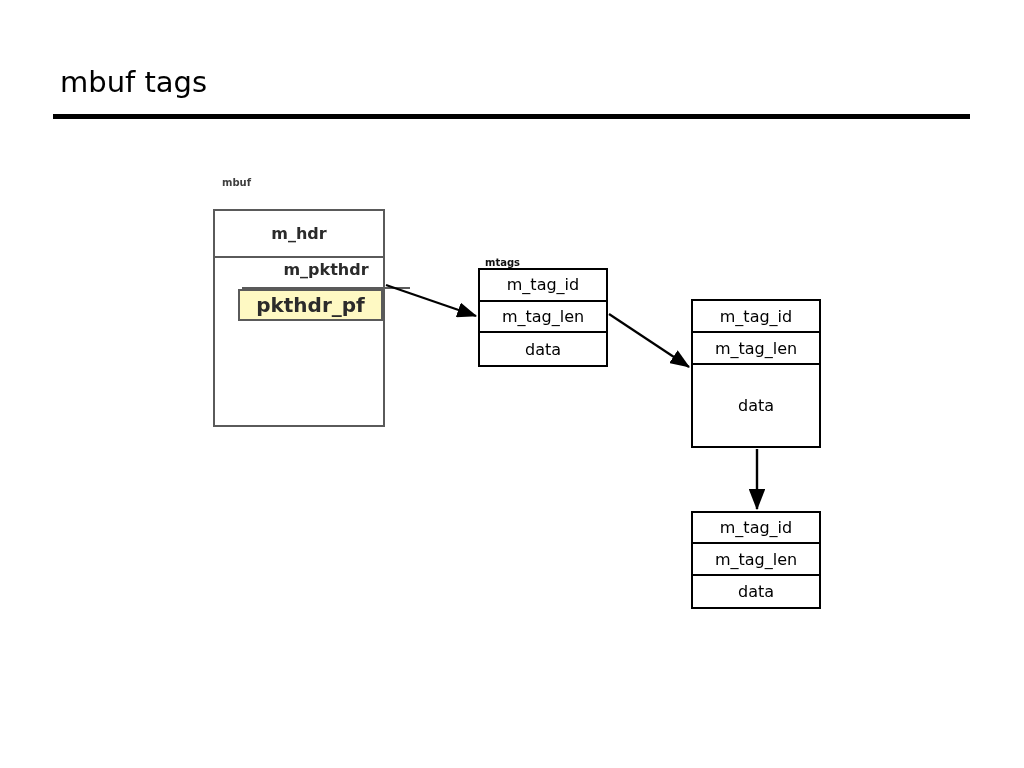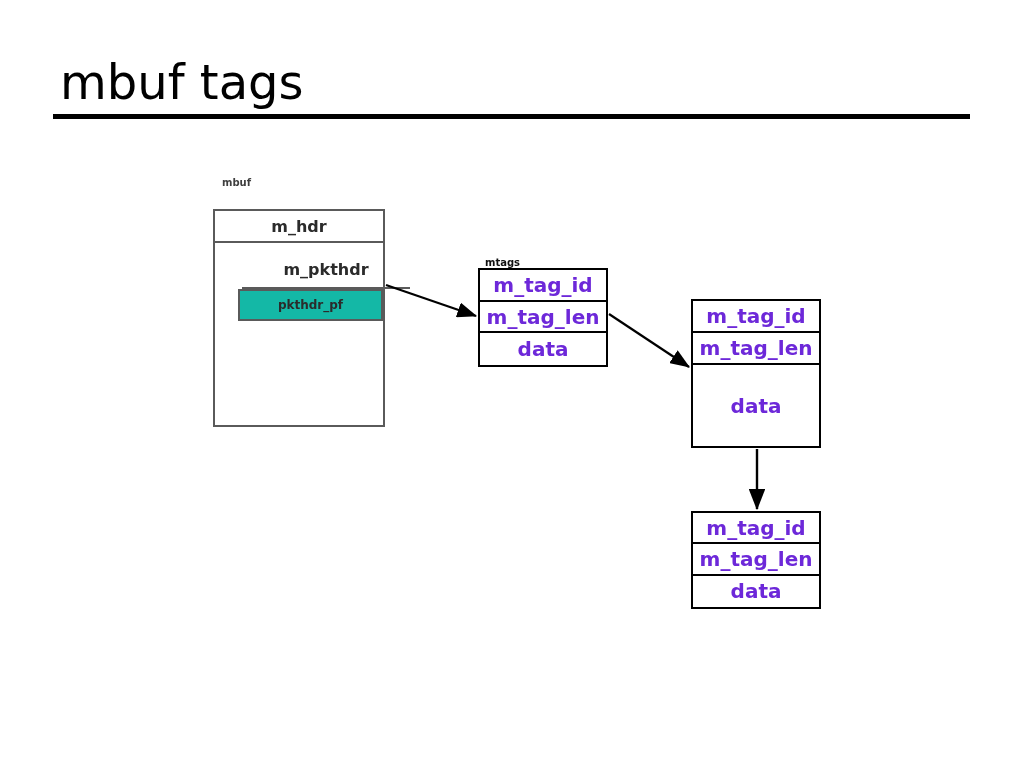"mbuf tags" #slide-title { font-size: 48px -> 29px }
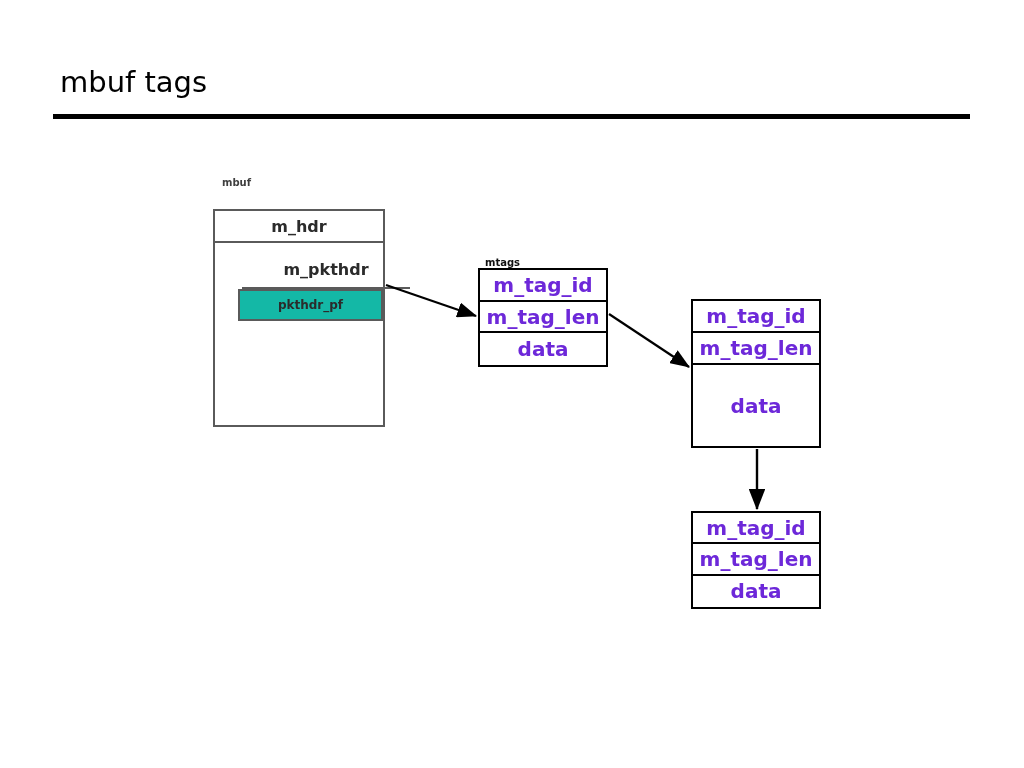"m_hdr" #mbuf-row-mhdr { height: 32px -> 47px }
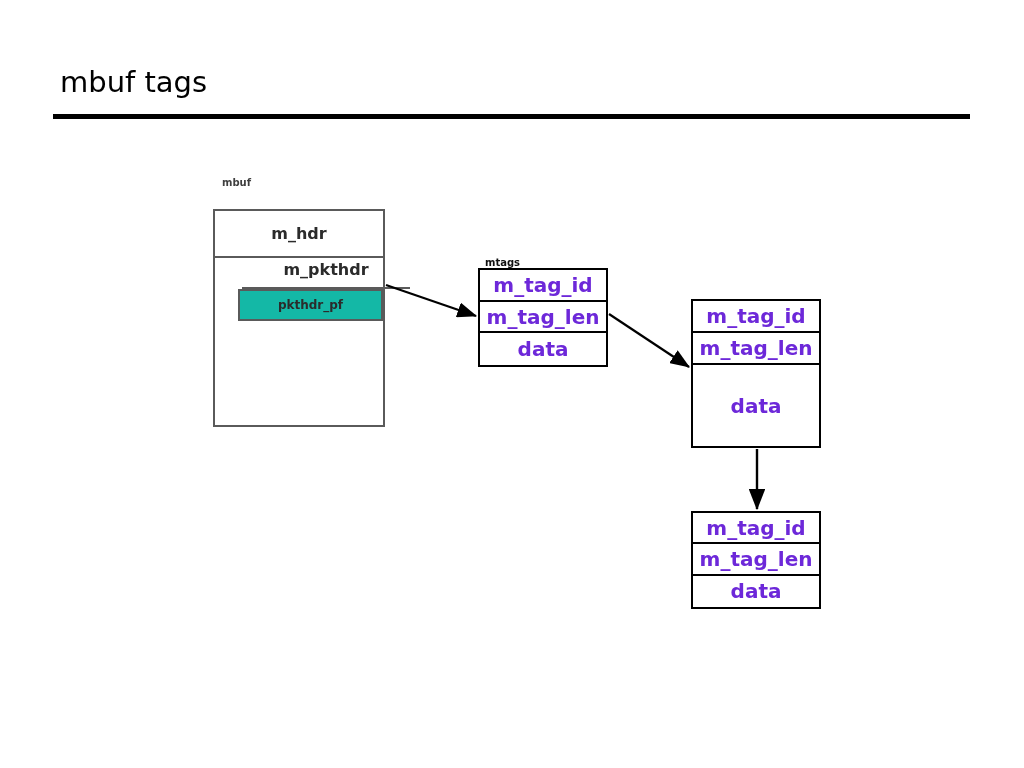"m_tag_id" .mtag-cell { color: #6d28d9 -> #000000; font-size: 20px -> 16px; font-weight: bold -> normal }
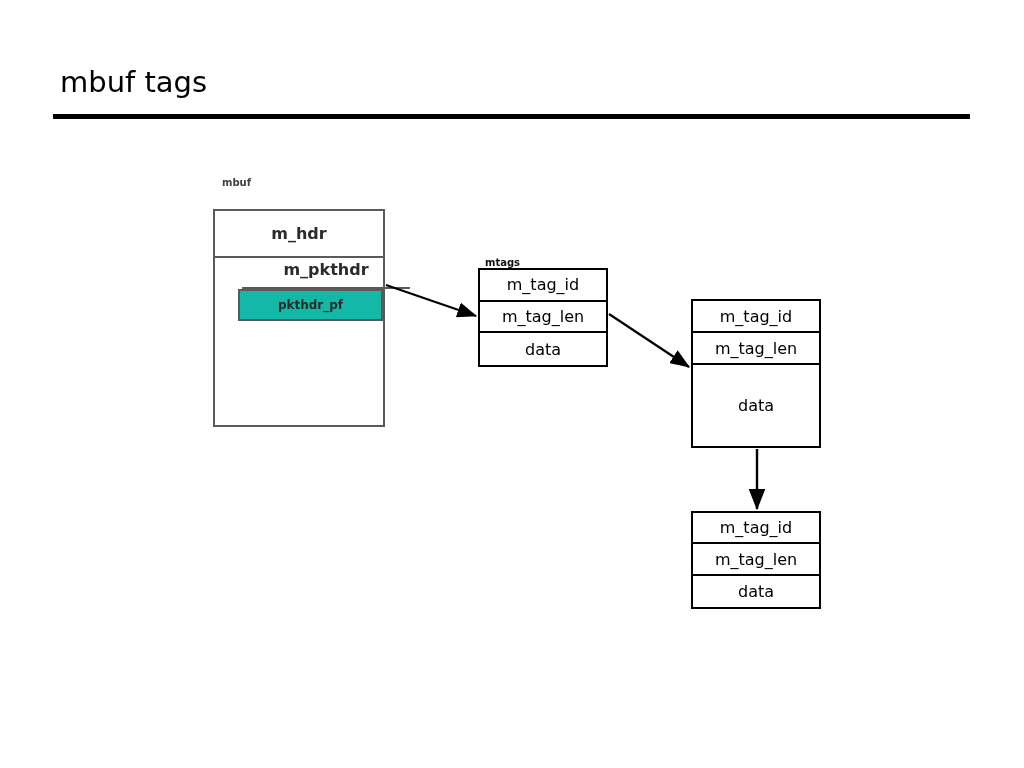"pkthdr_pf" #pkthdr-pf-box { background: #14b8a6 -> #fef9c3; font-size: 12px -> 20px }
